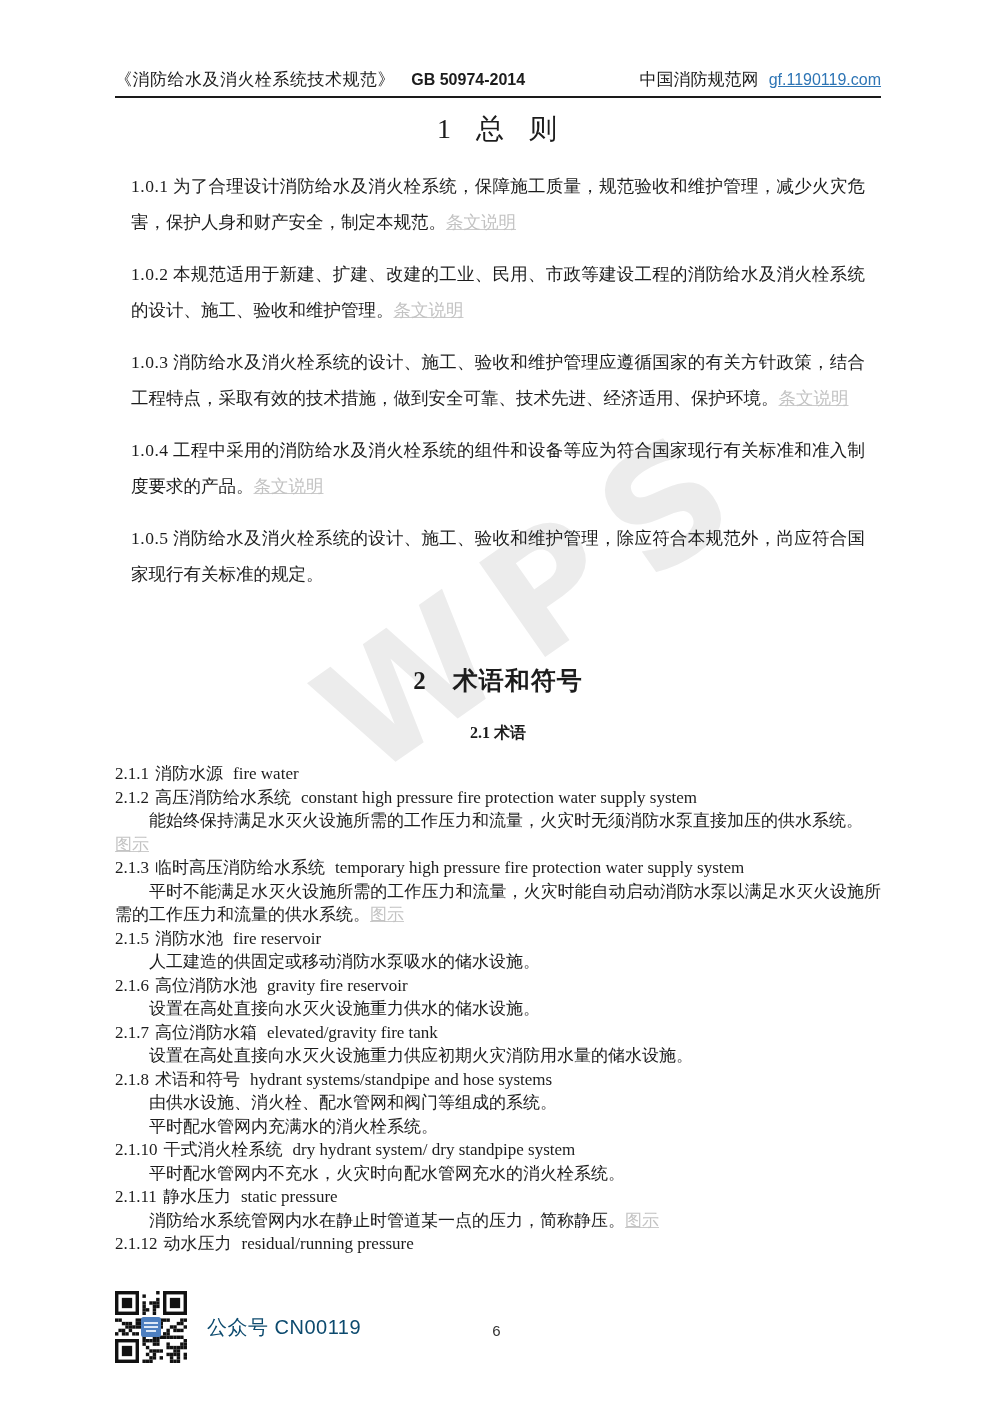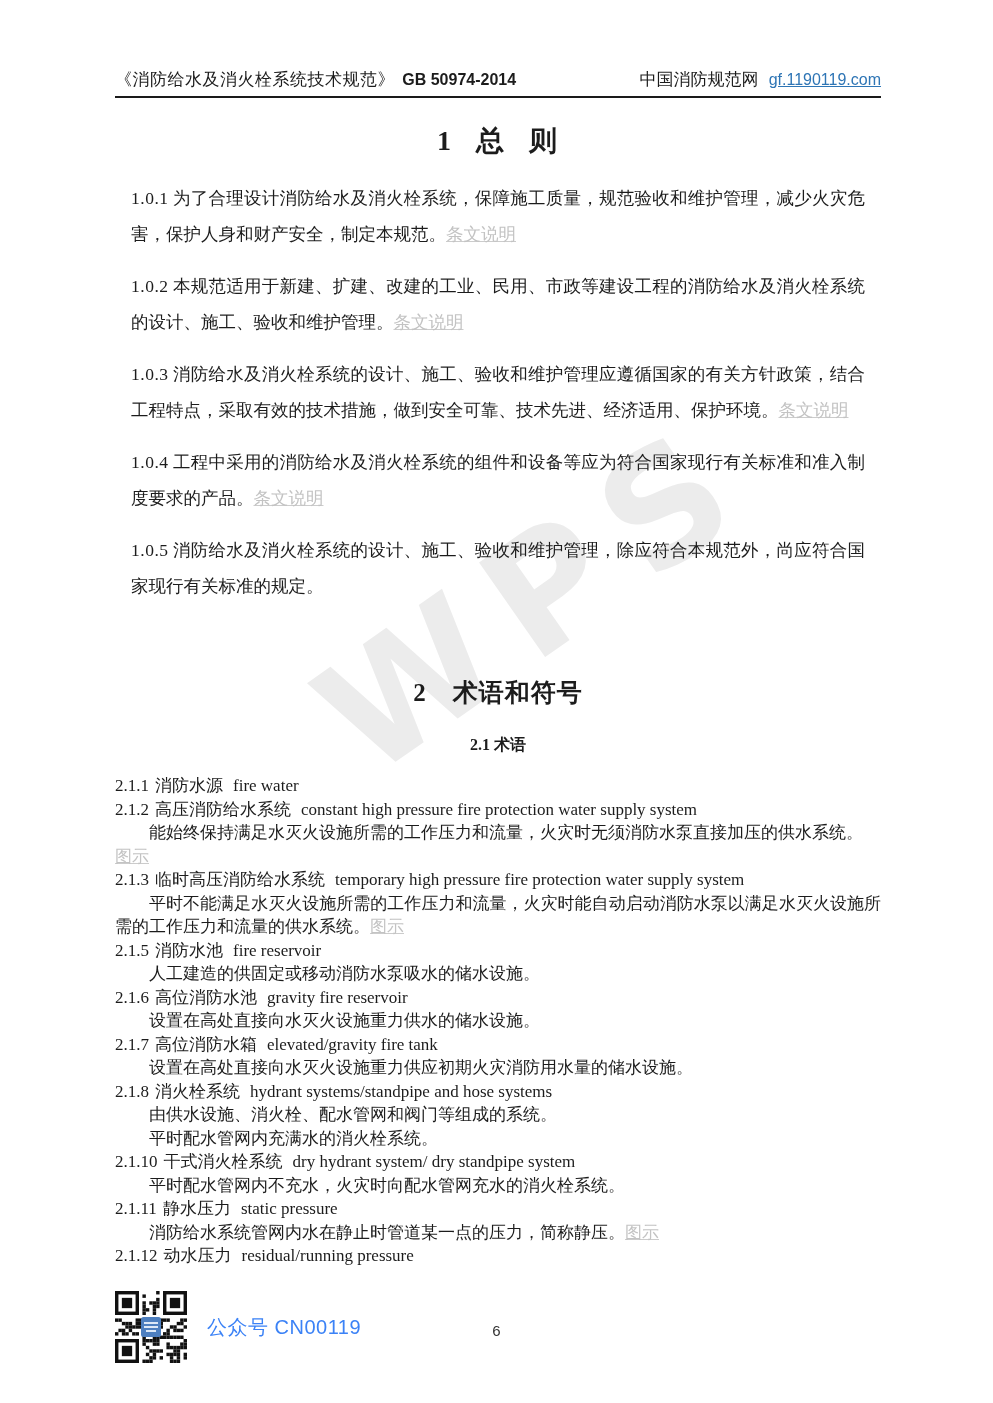"GB 50974-2014" .hdr .std { margin-left: 3px -> 12px }
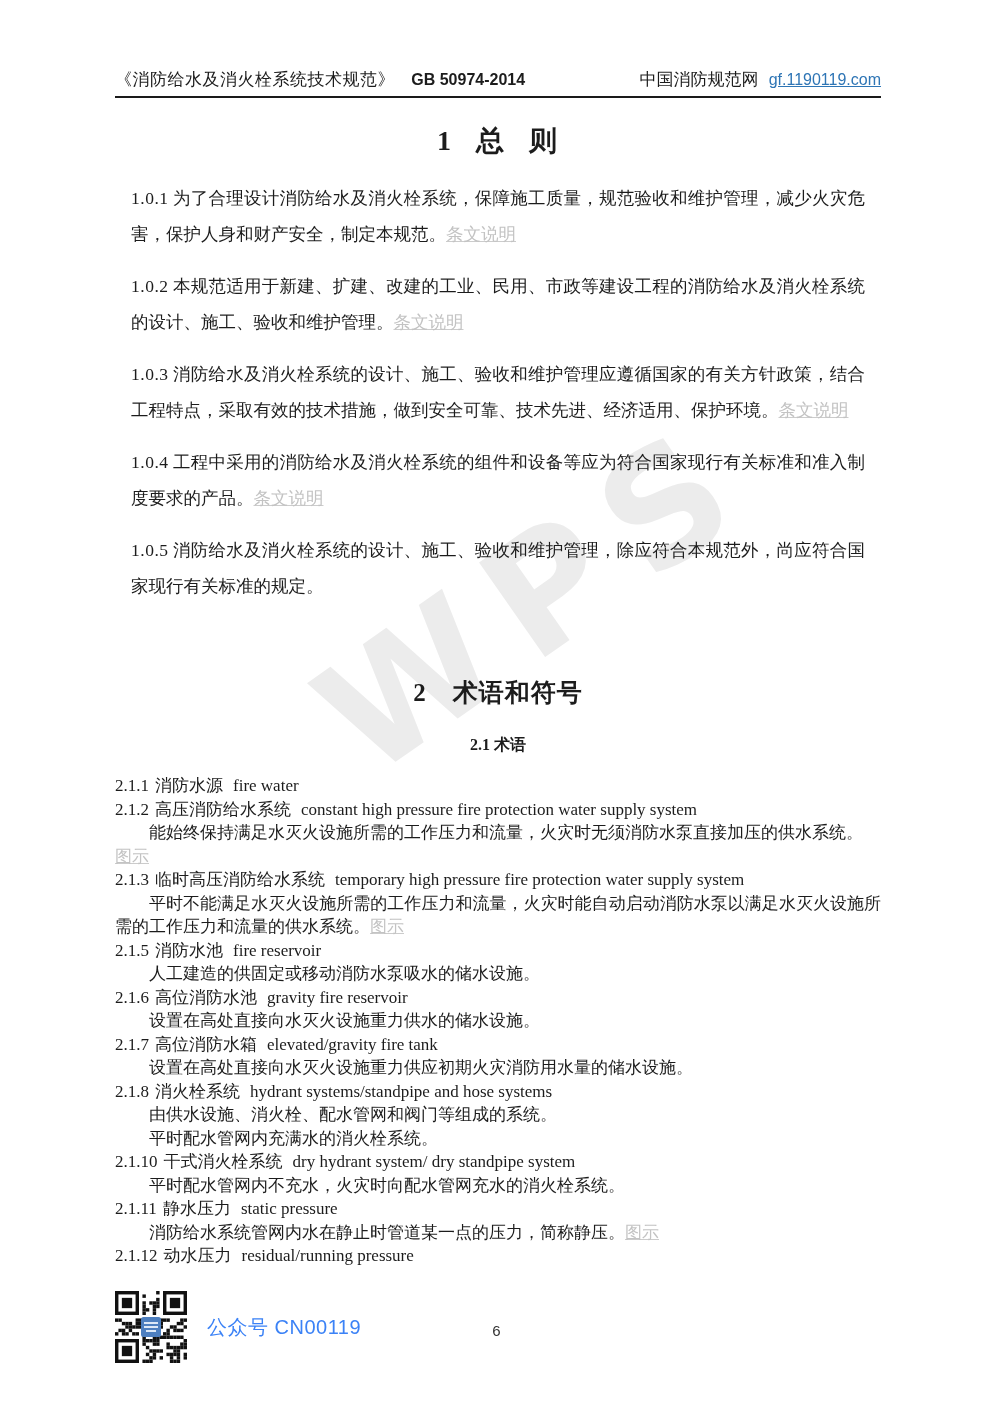"1 总 则" h1.ch1 { font-weight: bold -> normal; margin: 24px 0 20px 0 -> 12px 0 20px 0 }
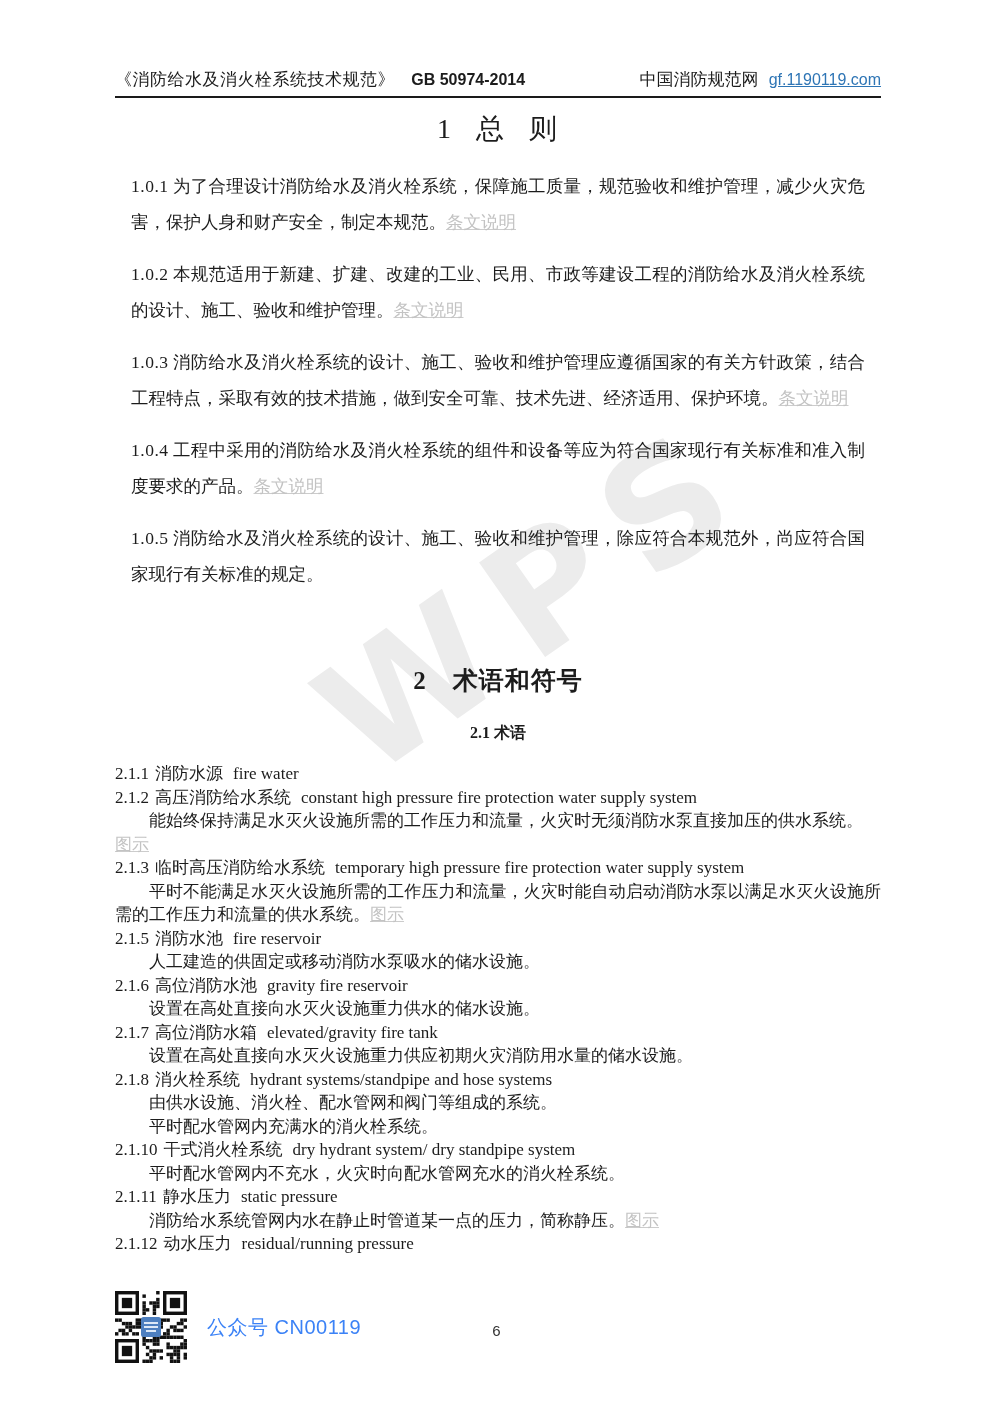"消火栓系统" span.zh { text: 消火栓系统 -> 术语和符号 }
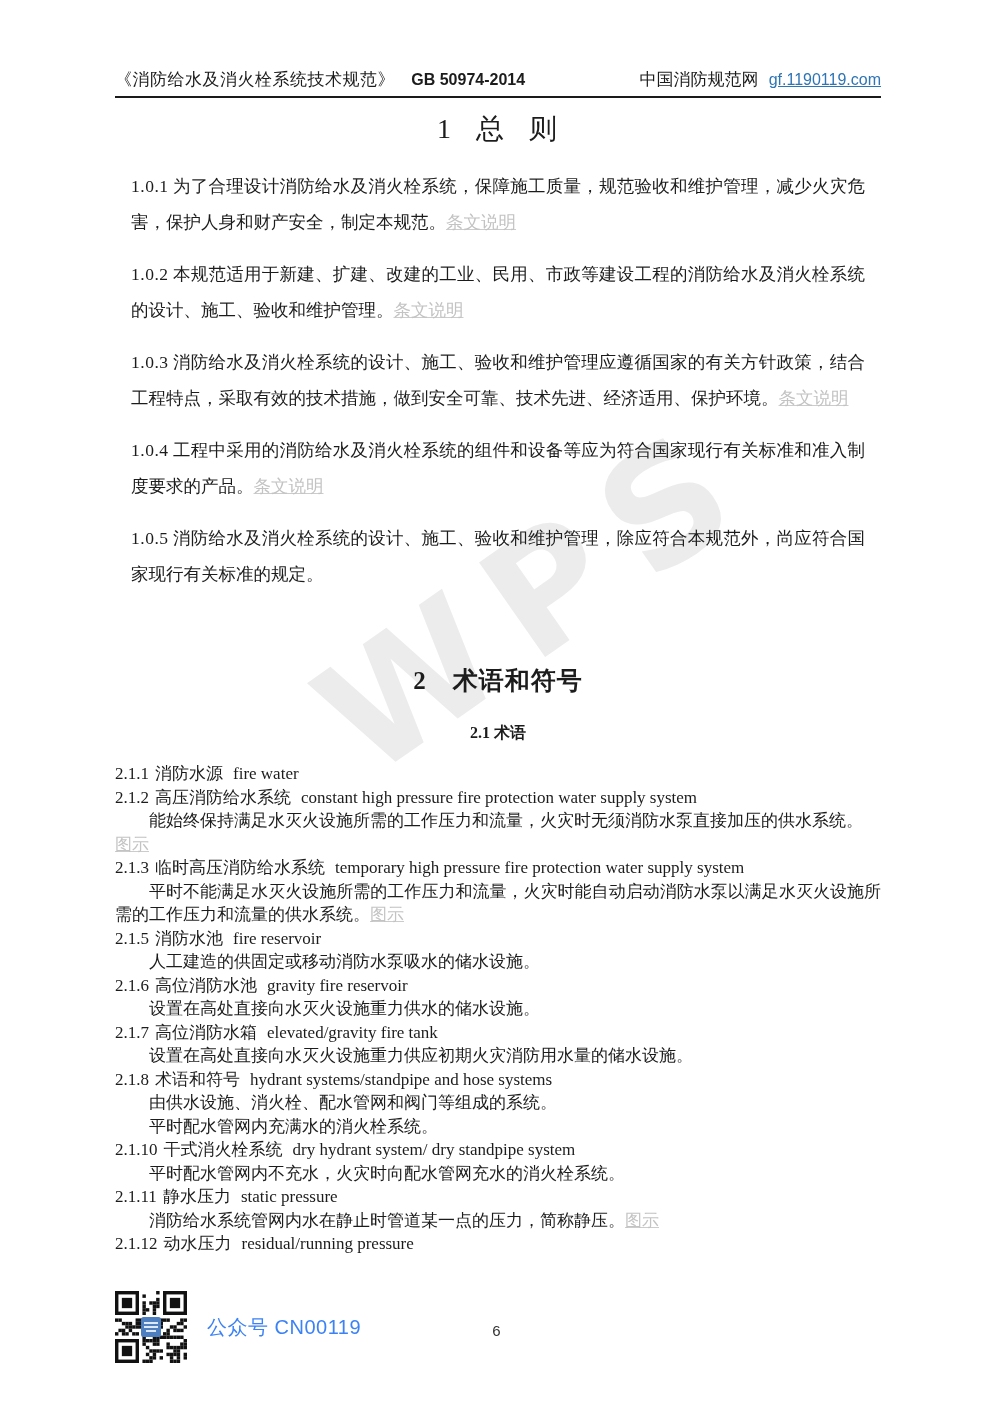"公众号 CN00119" .qr-label { color: #3b82f6 -> #0c4a6e }
